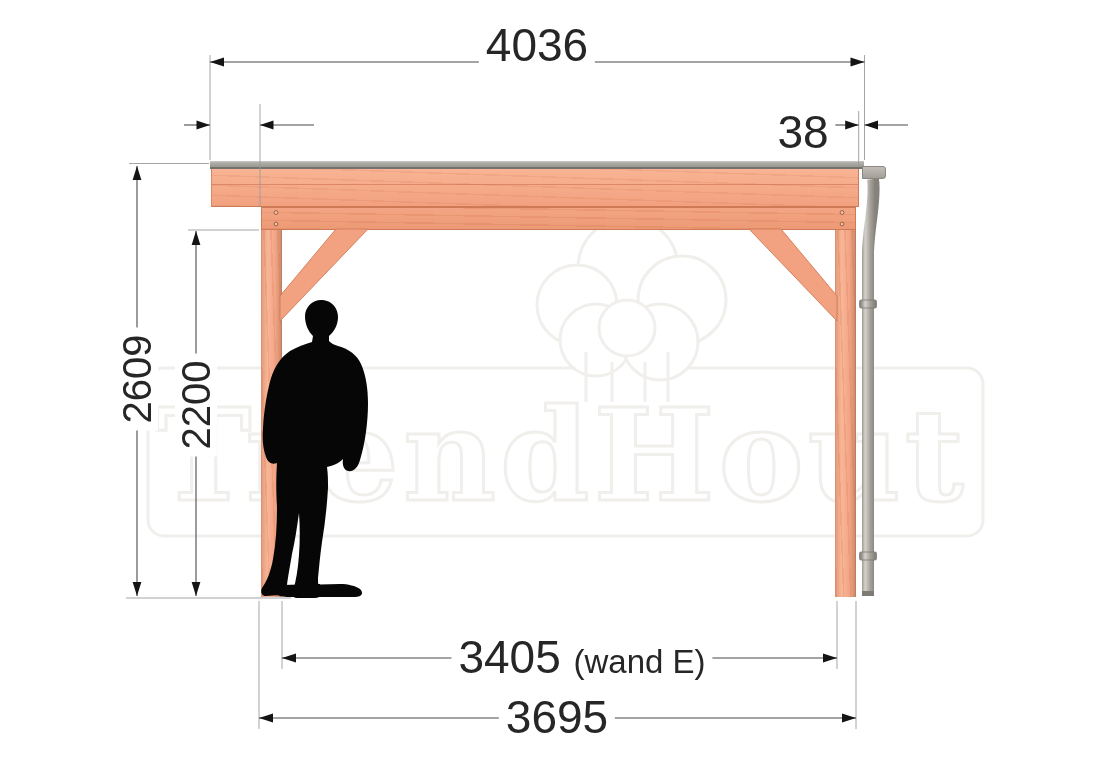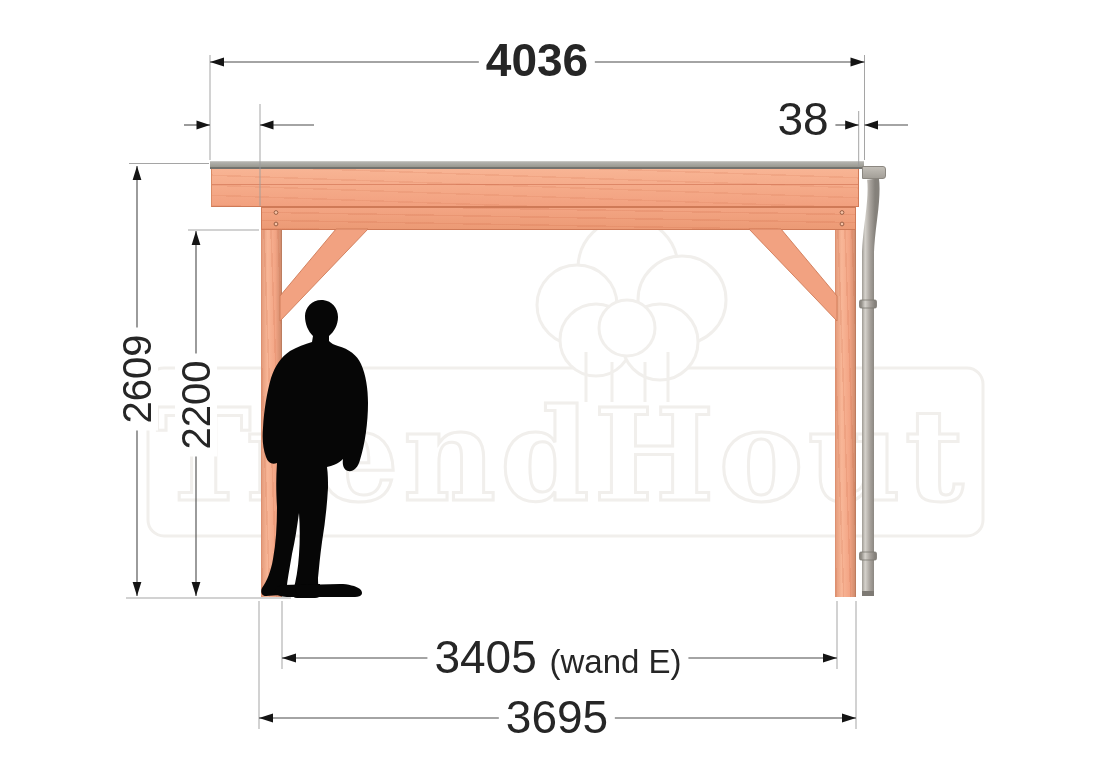"4036" div.dim-label { font-weight: bold -> none; top: 60px -> 45px }
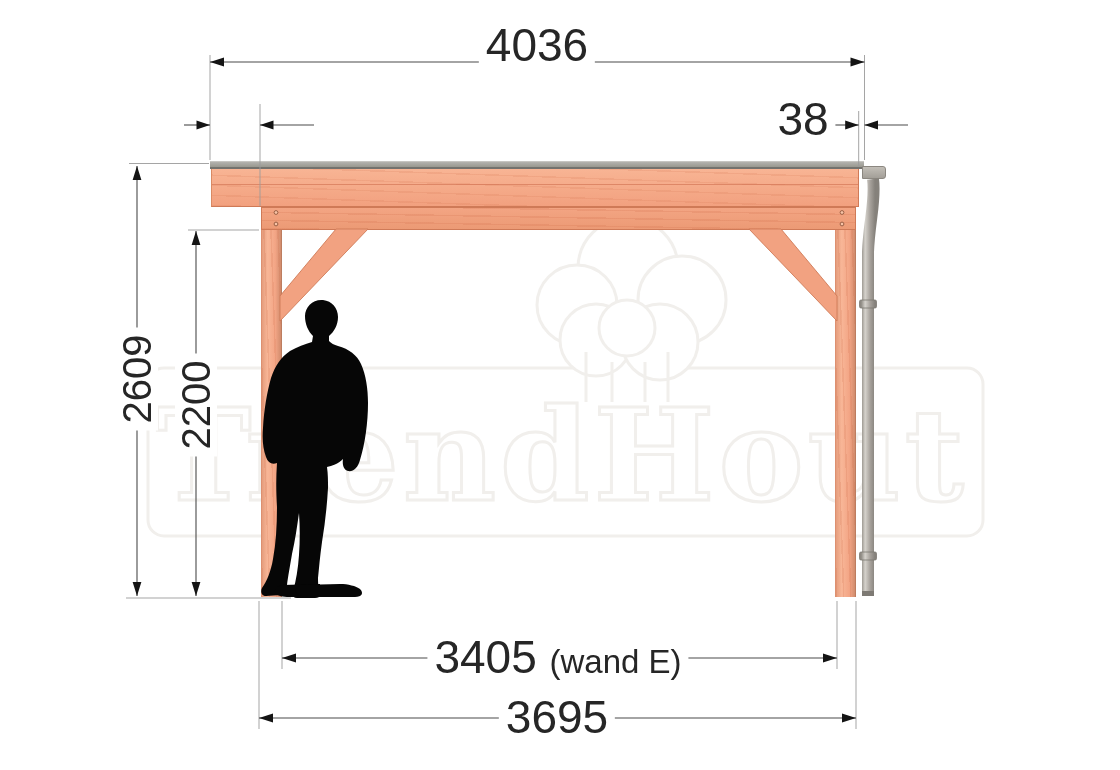"38" div.dim-label { top: 119px -> 132px }
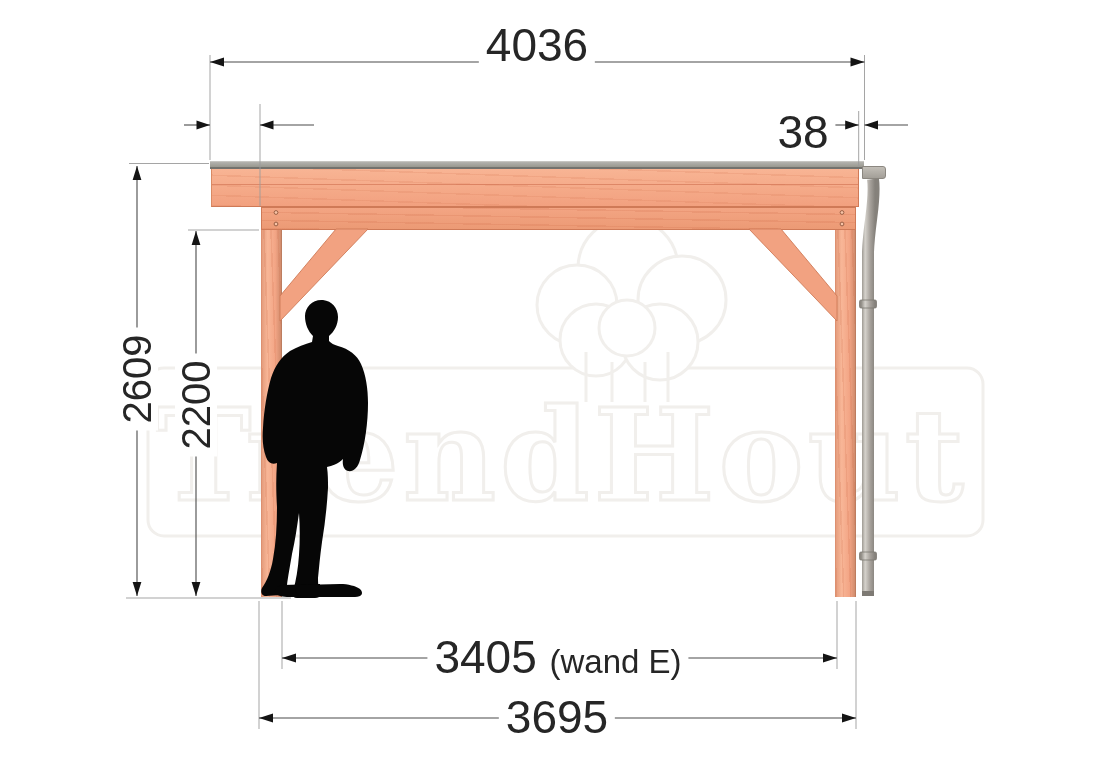"3405 (wand E)" div.dim-label { left: 558px -> 582px }
